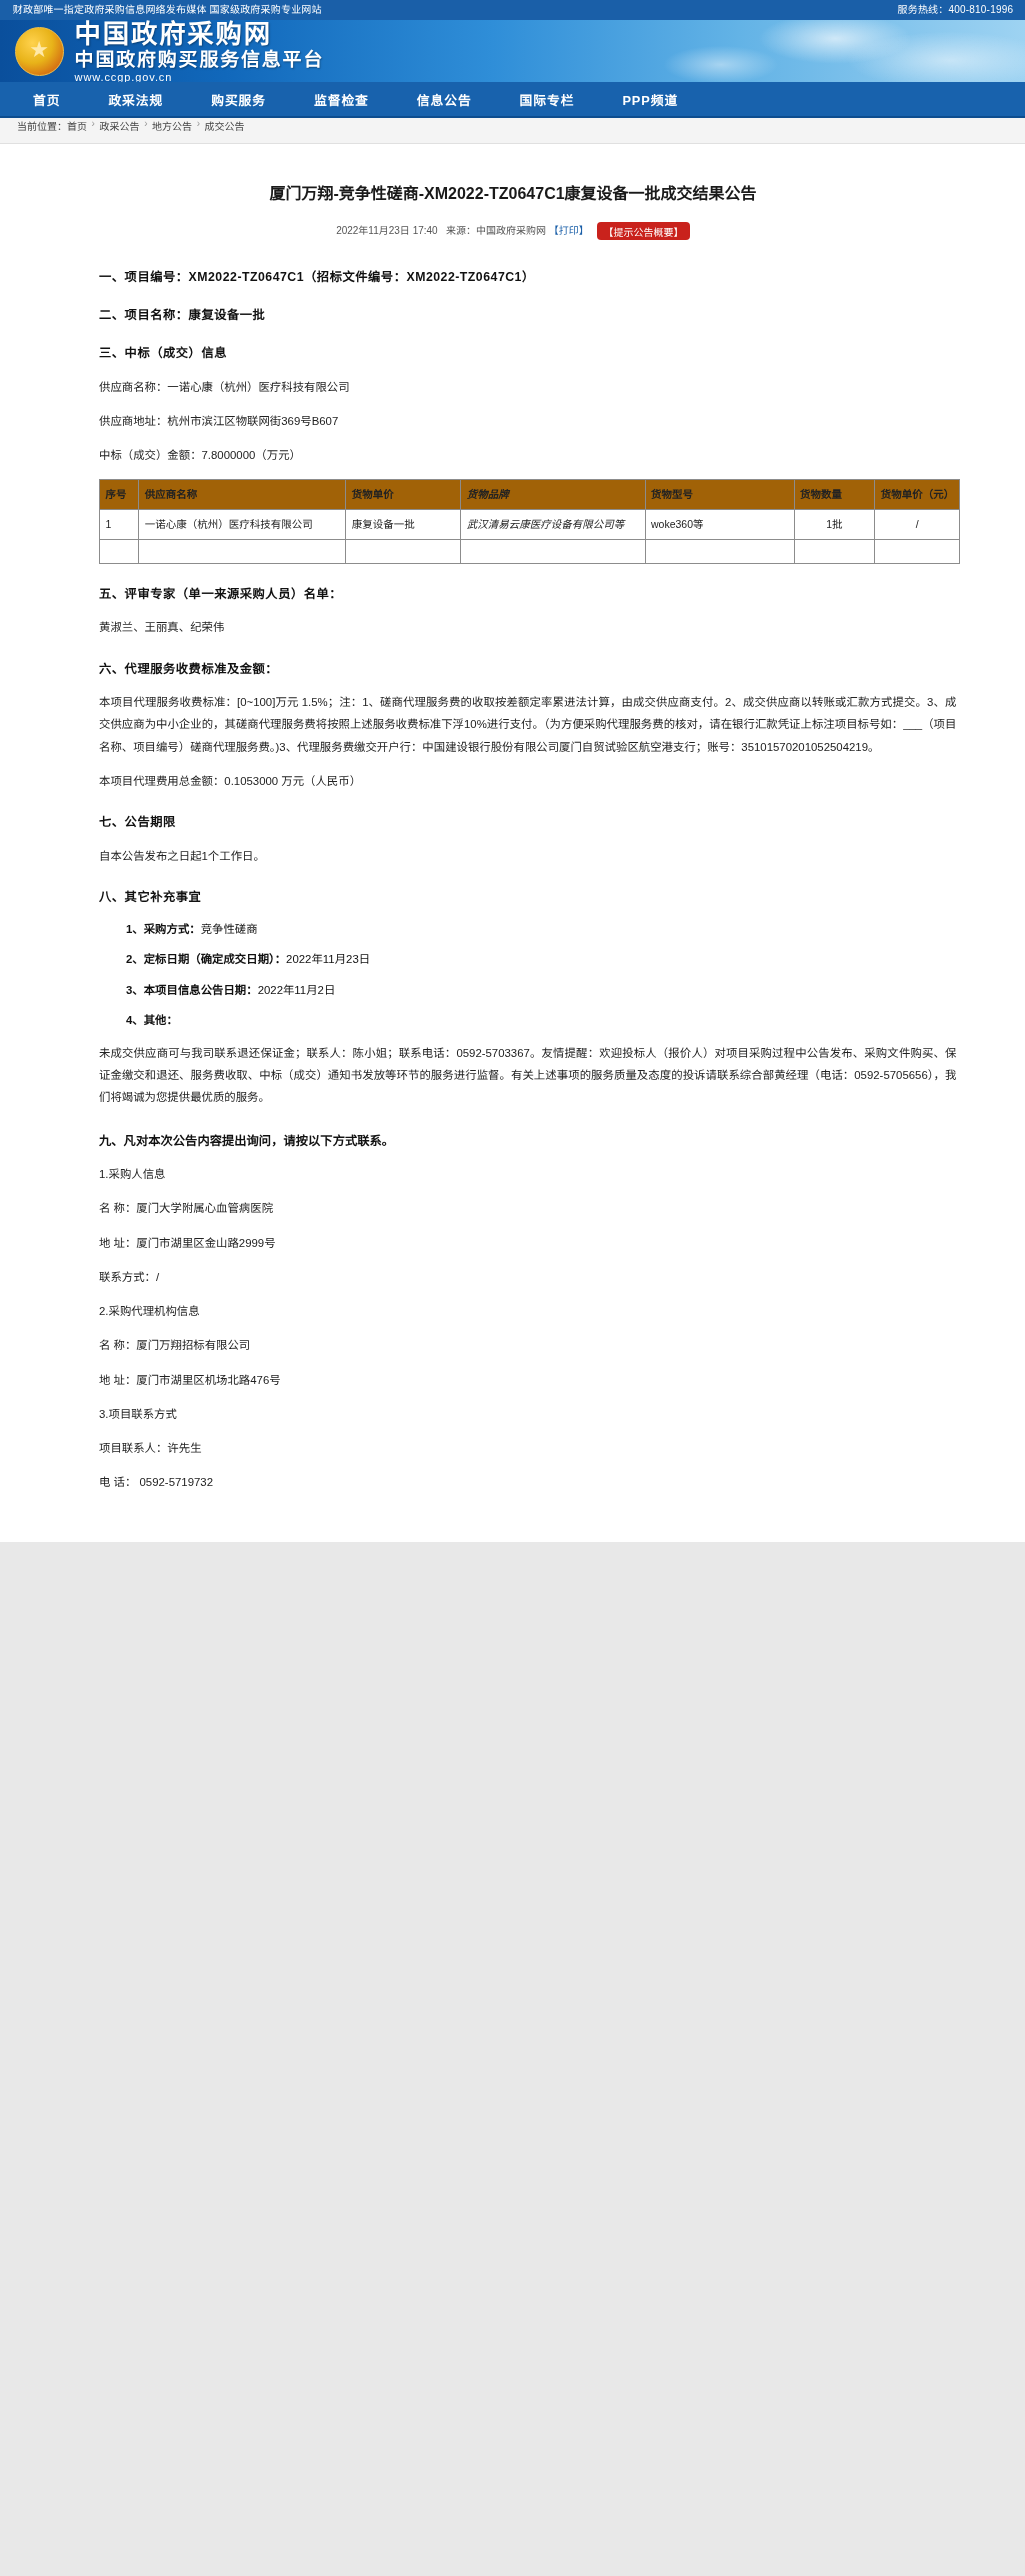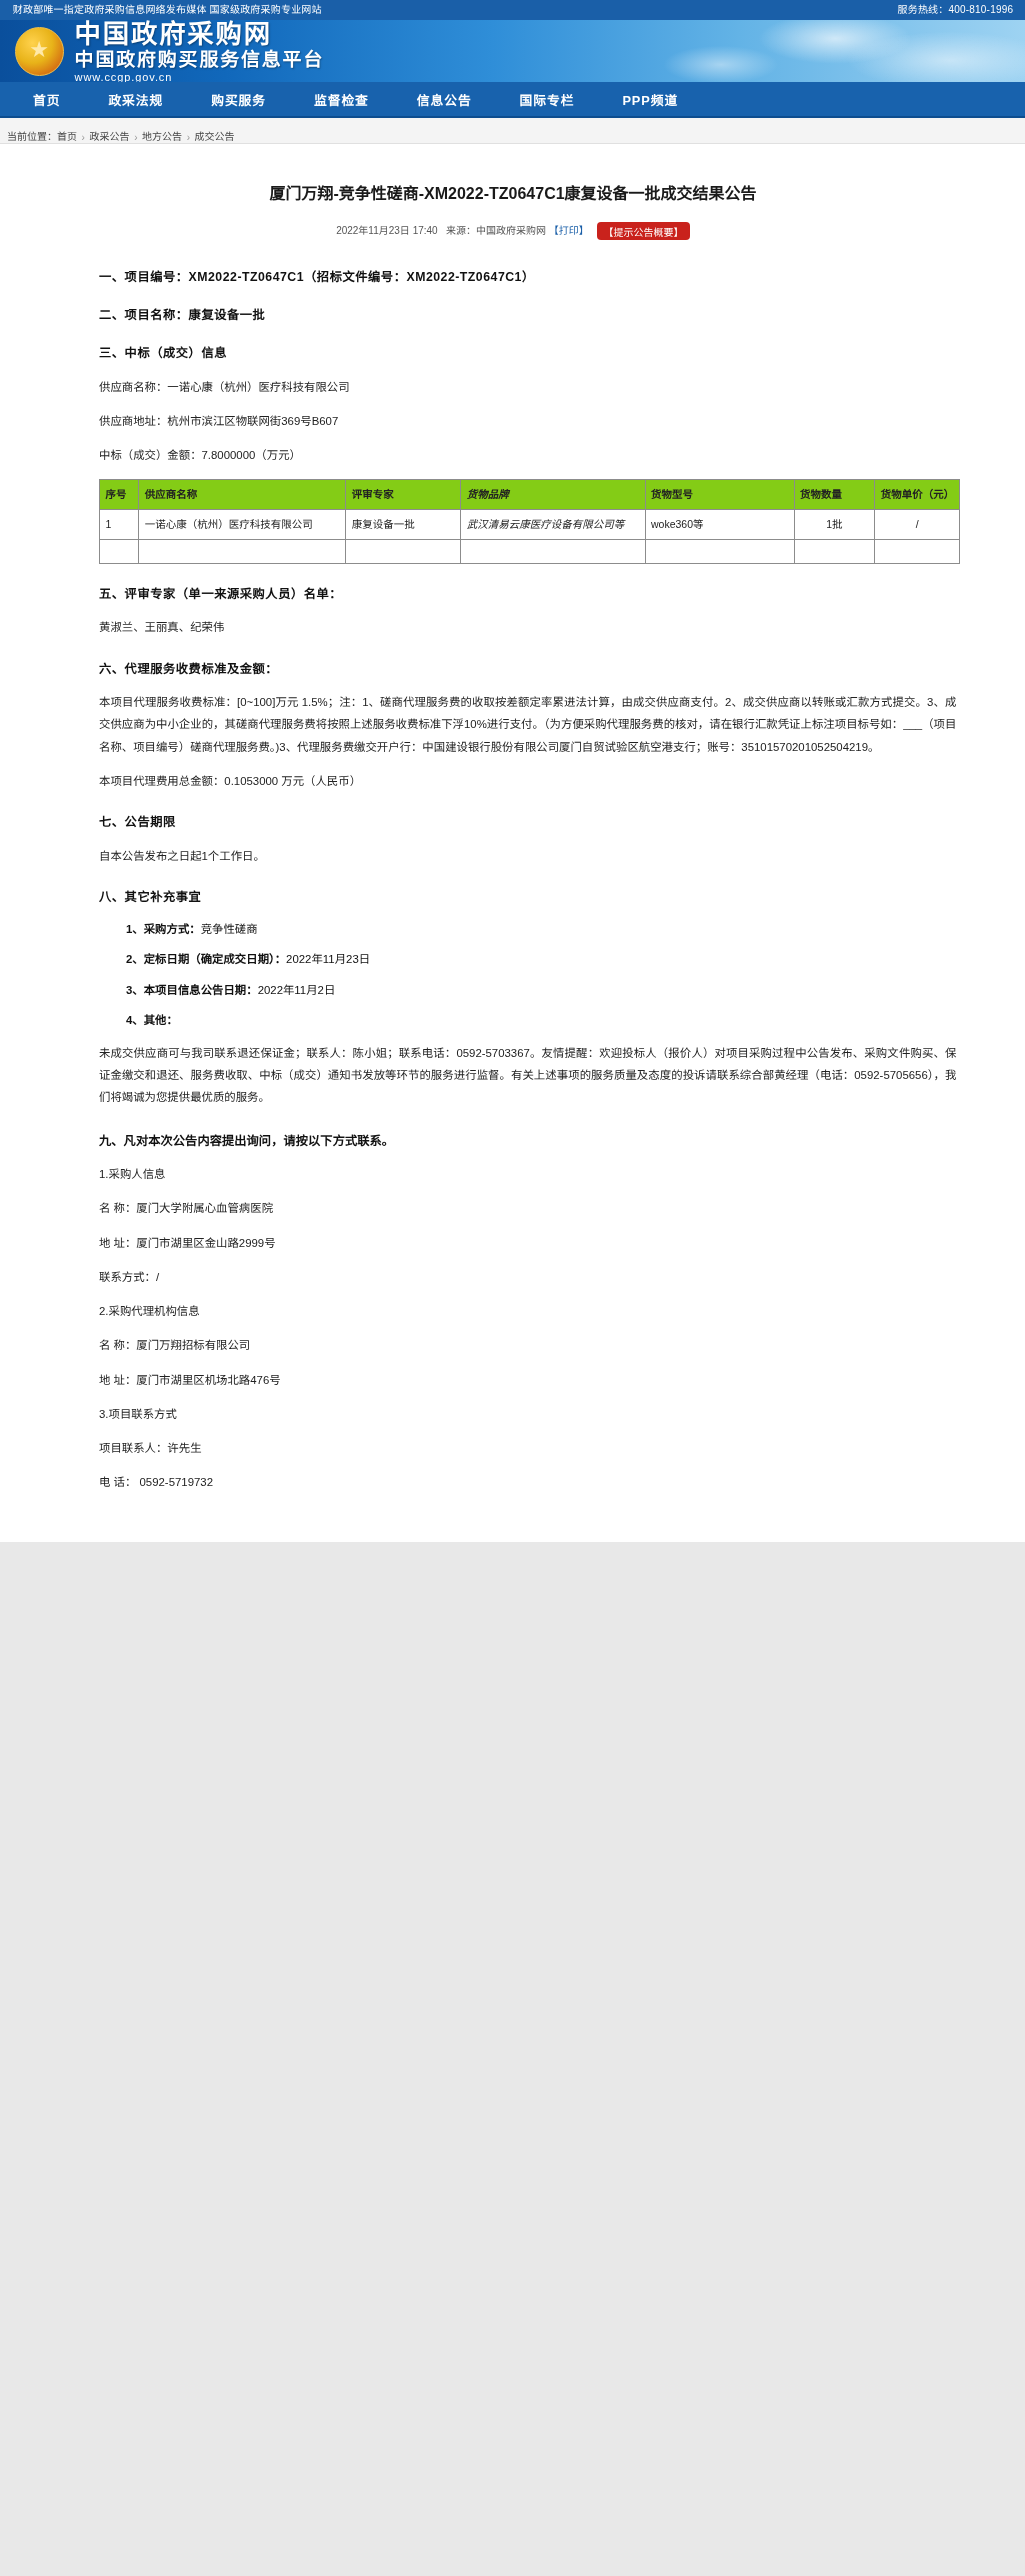"当前位置：" .crumb-wrap { align-items: flex-end -> flex-start; padding-left: 7px -> 17px }
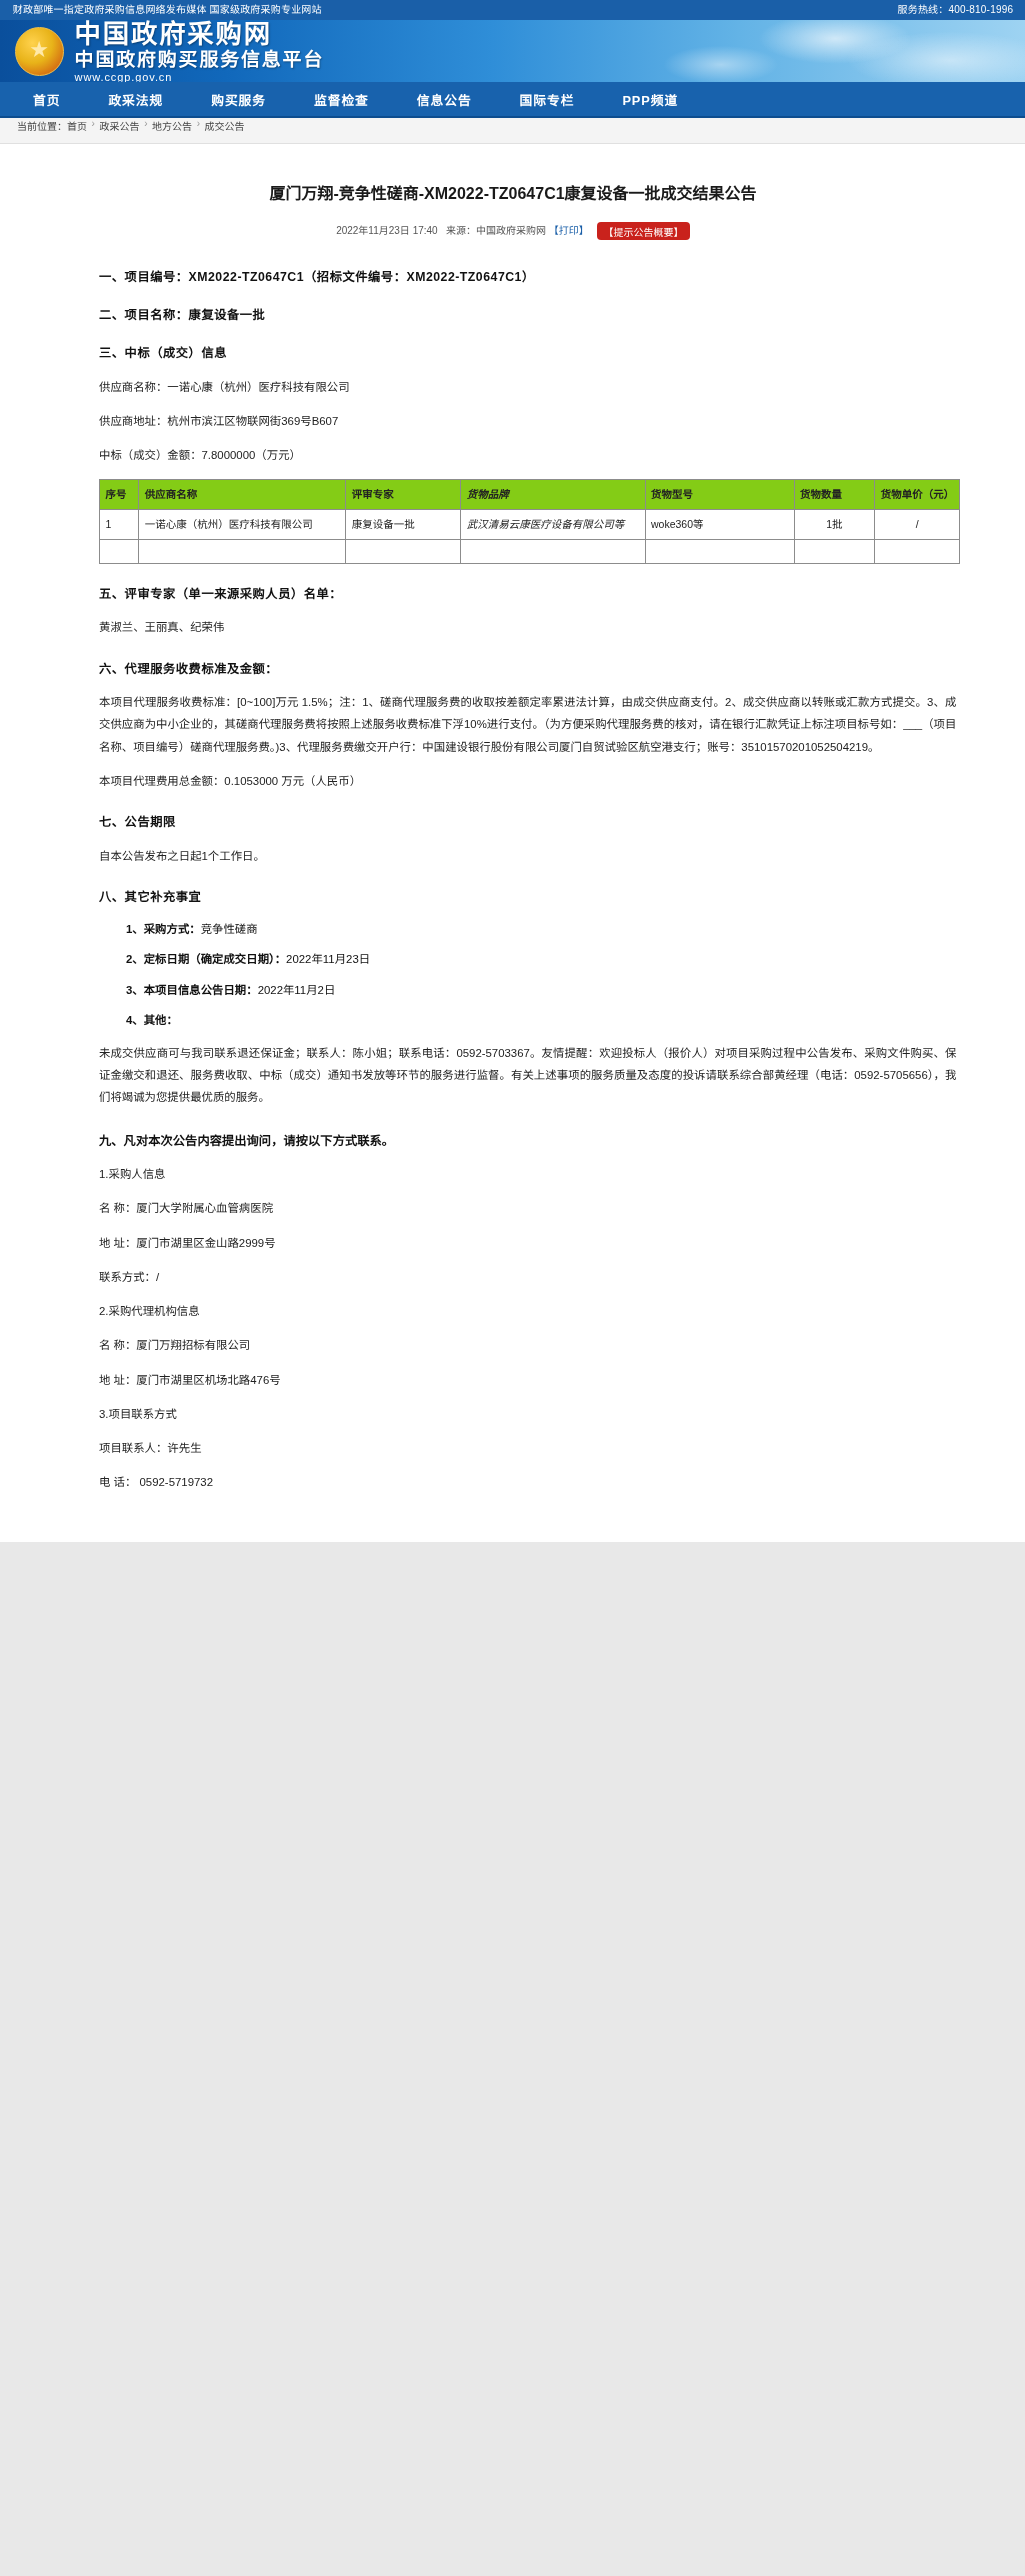"序号" table.goods th { background: #84cc16 -> #a16207 }
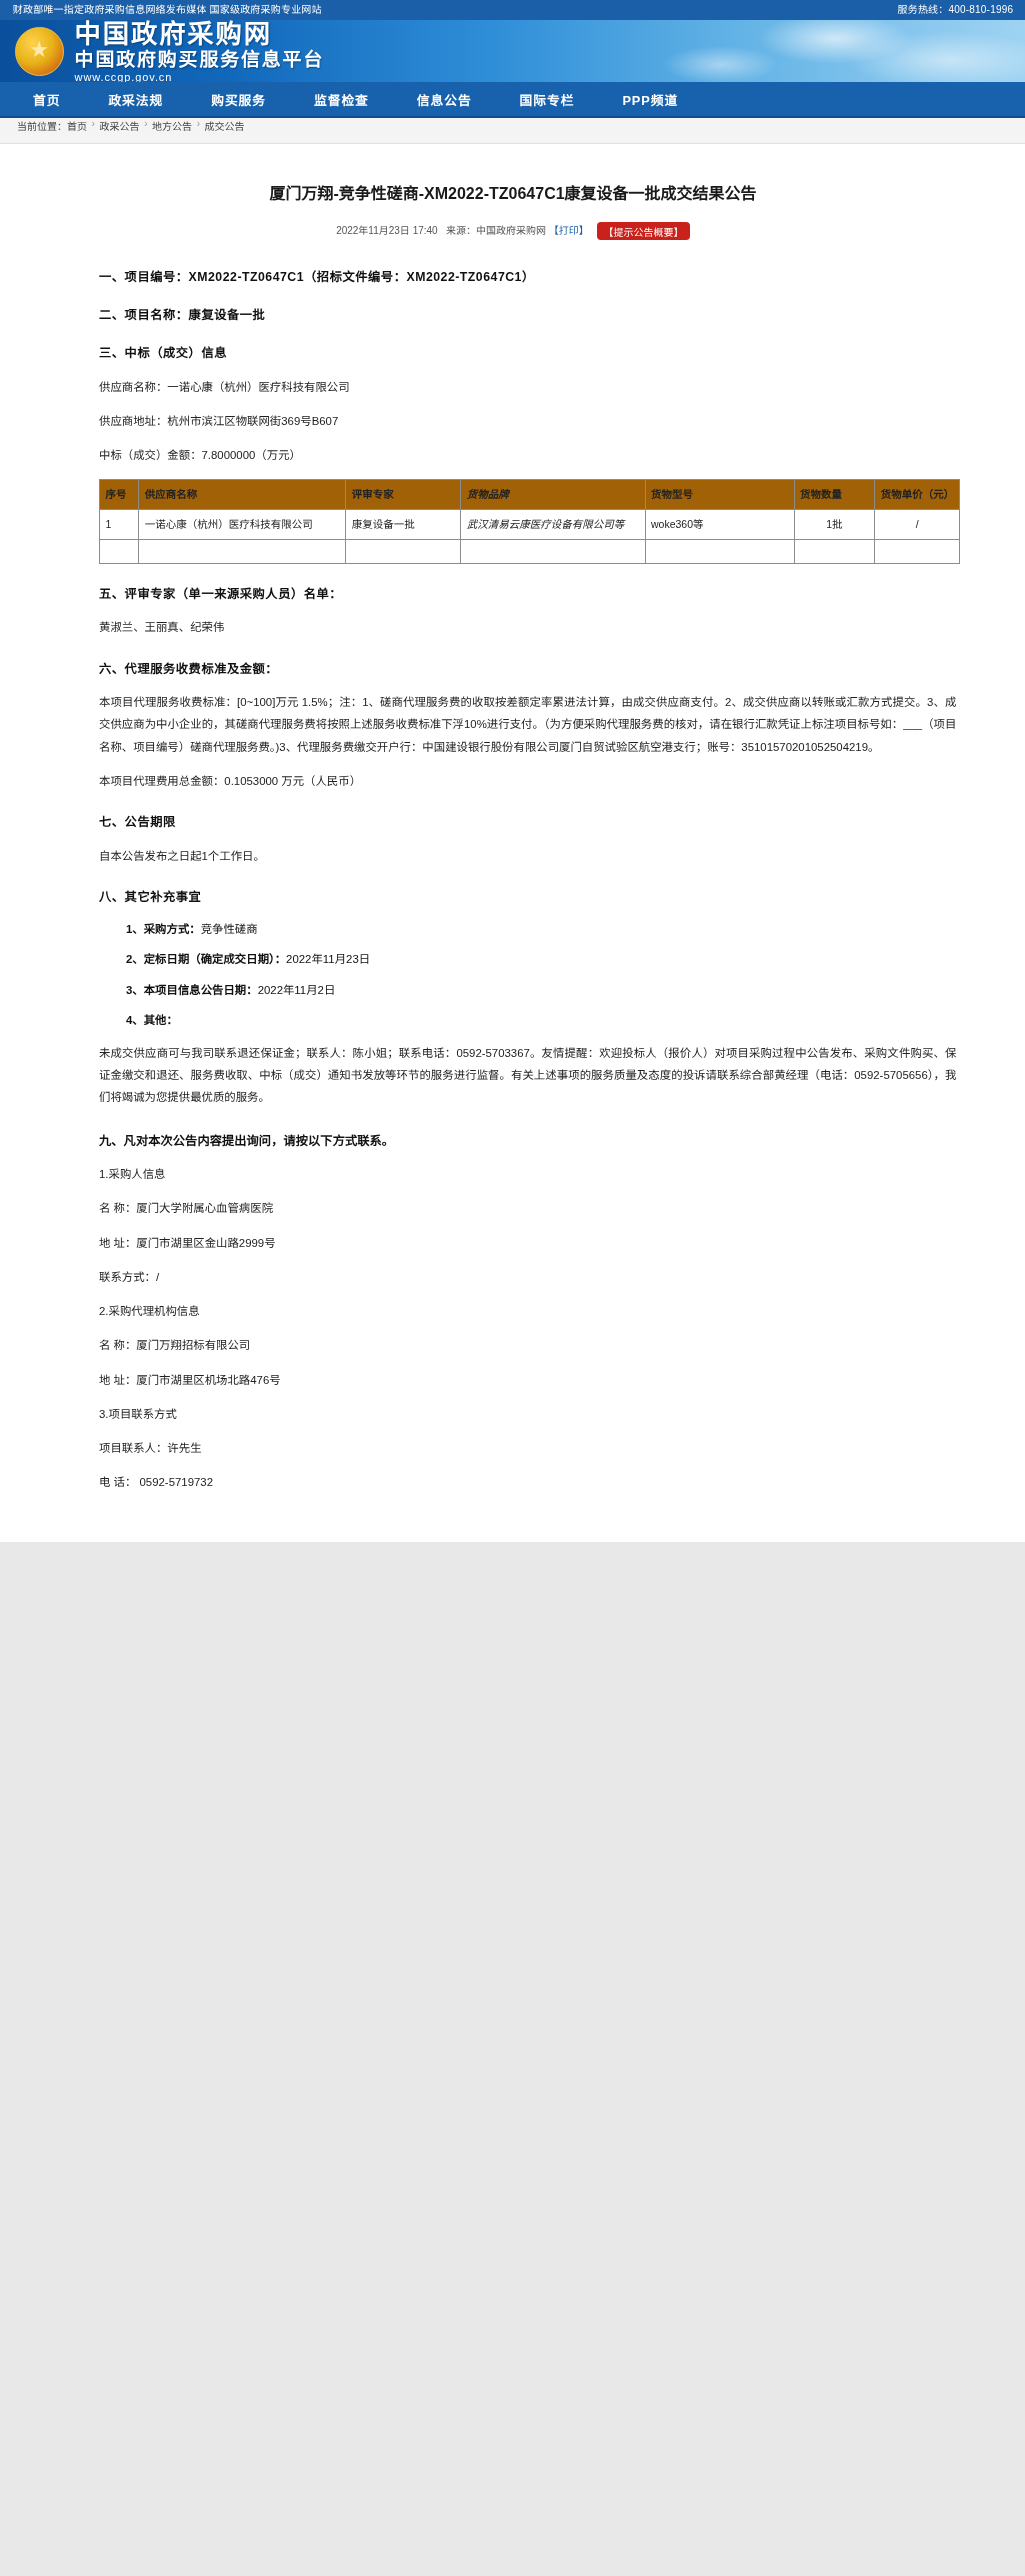"评审专家" th.col-gname { text: 评审专家 -> 货物单价 }
